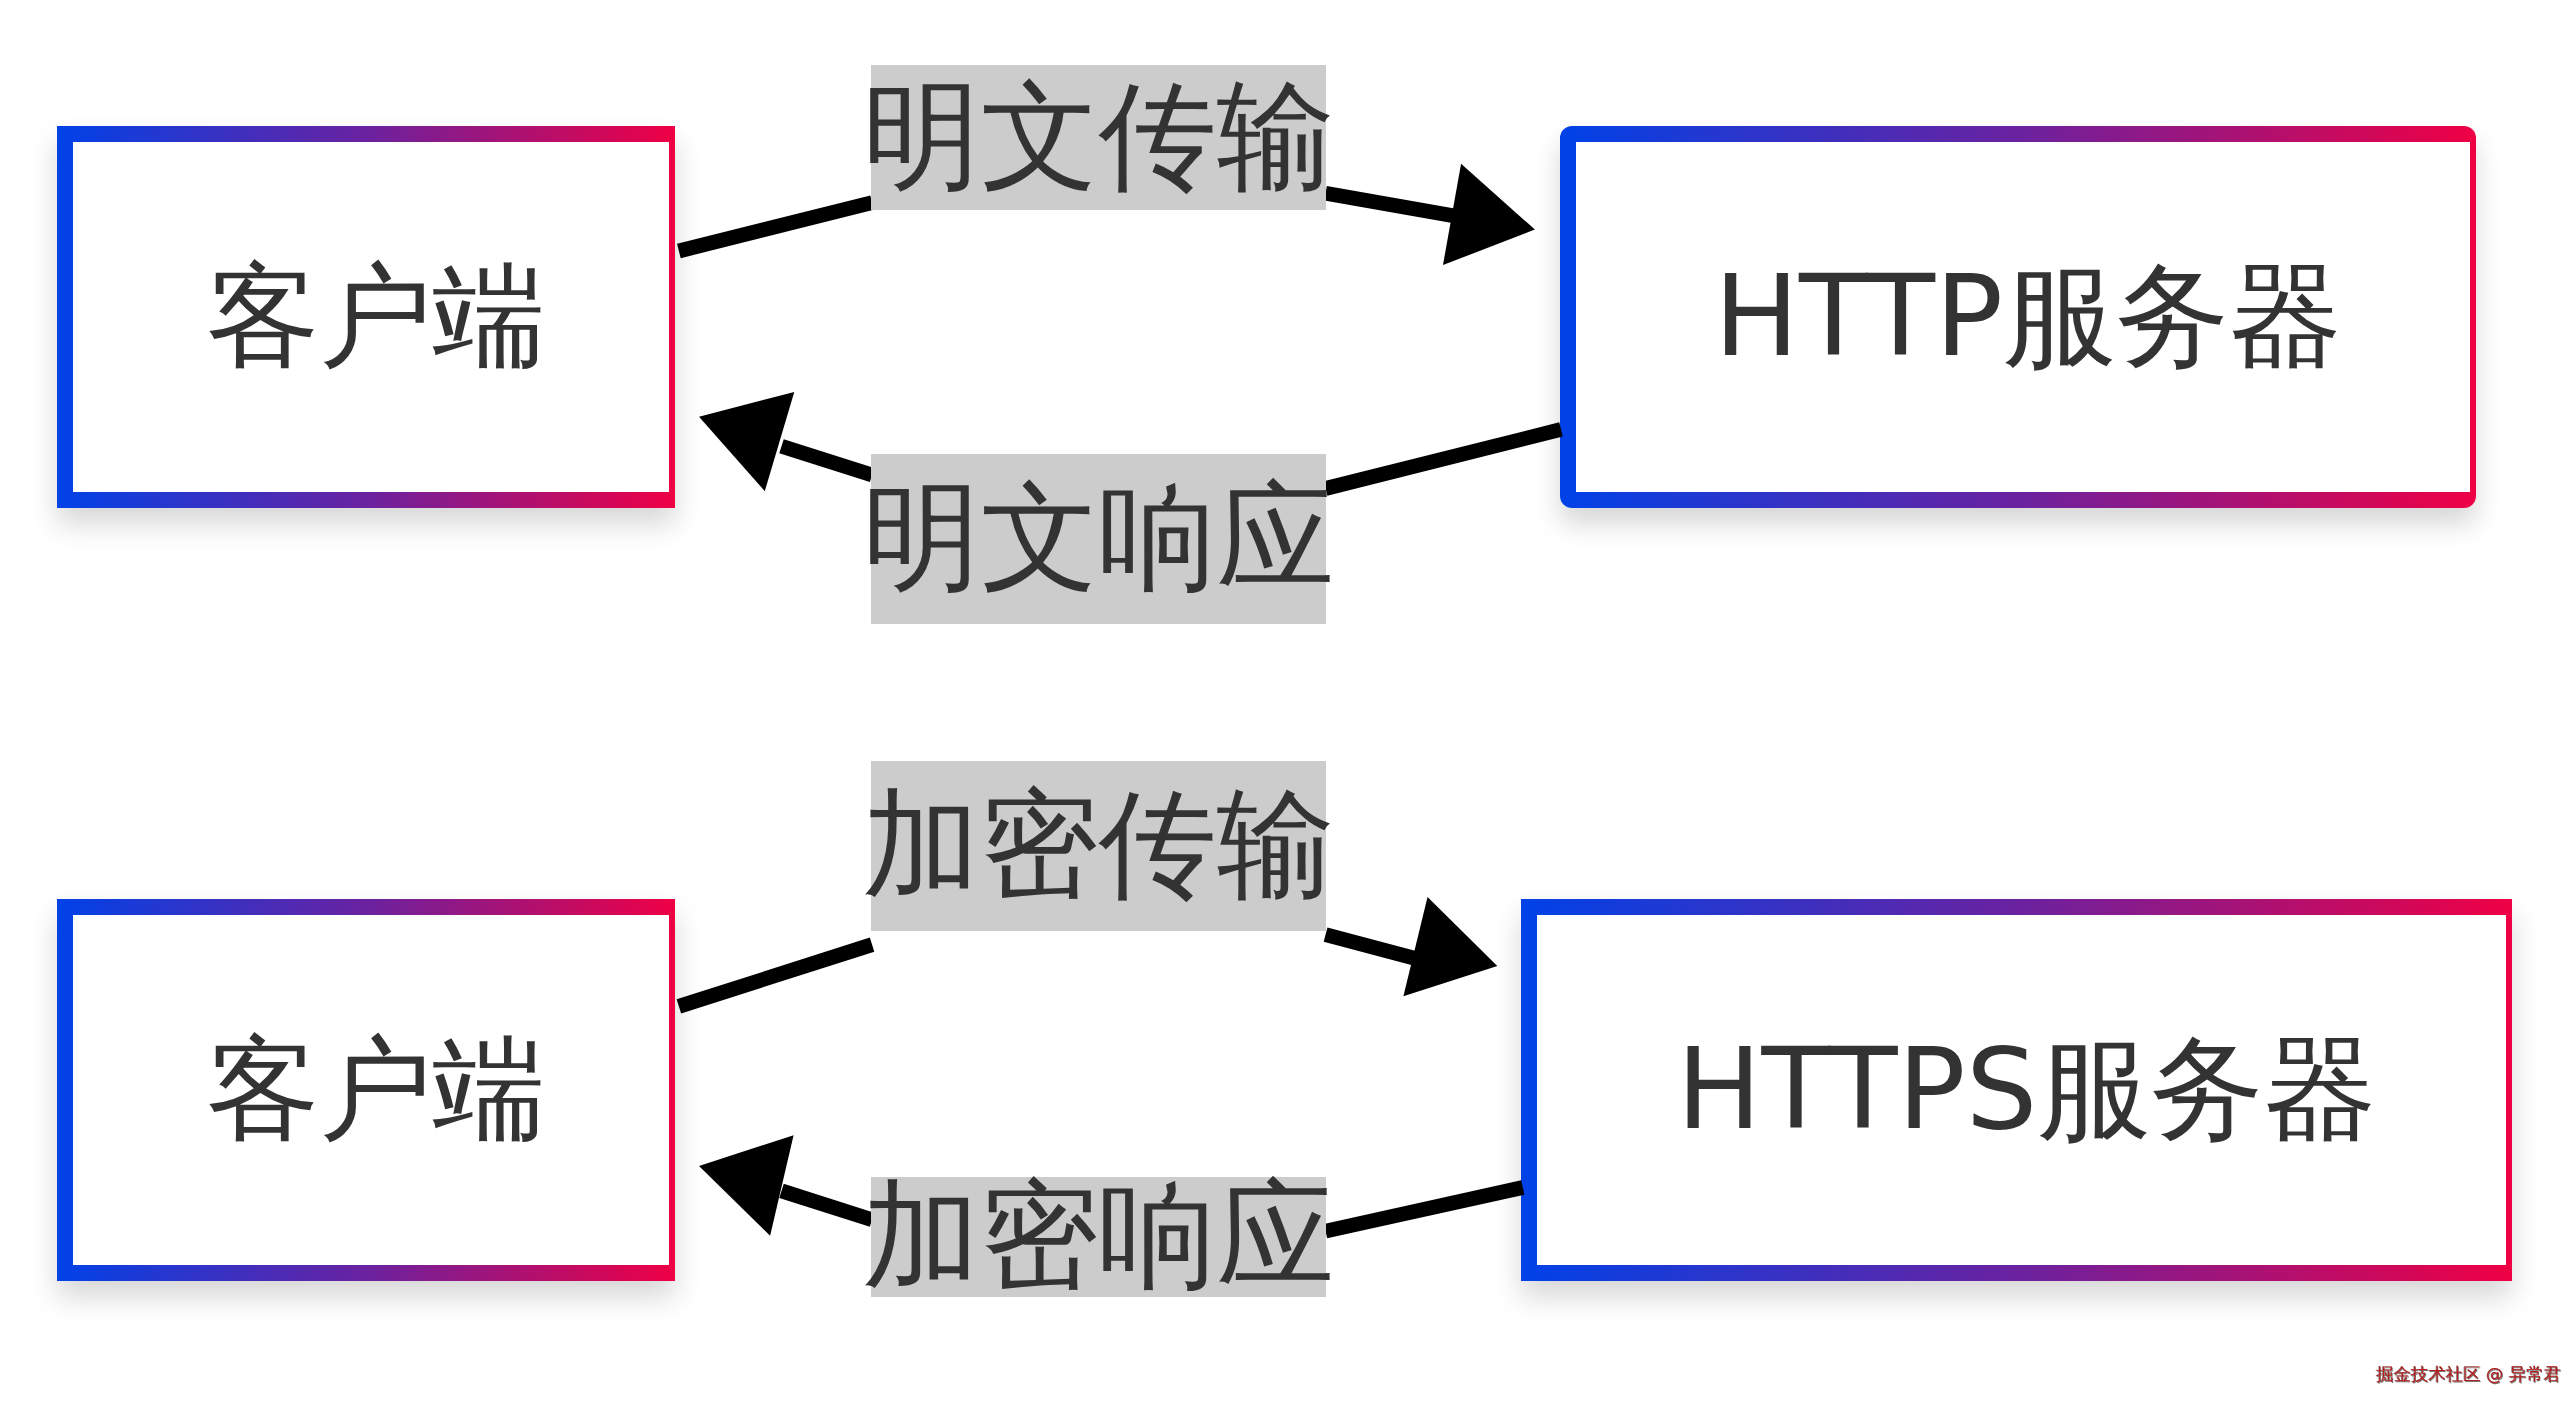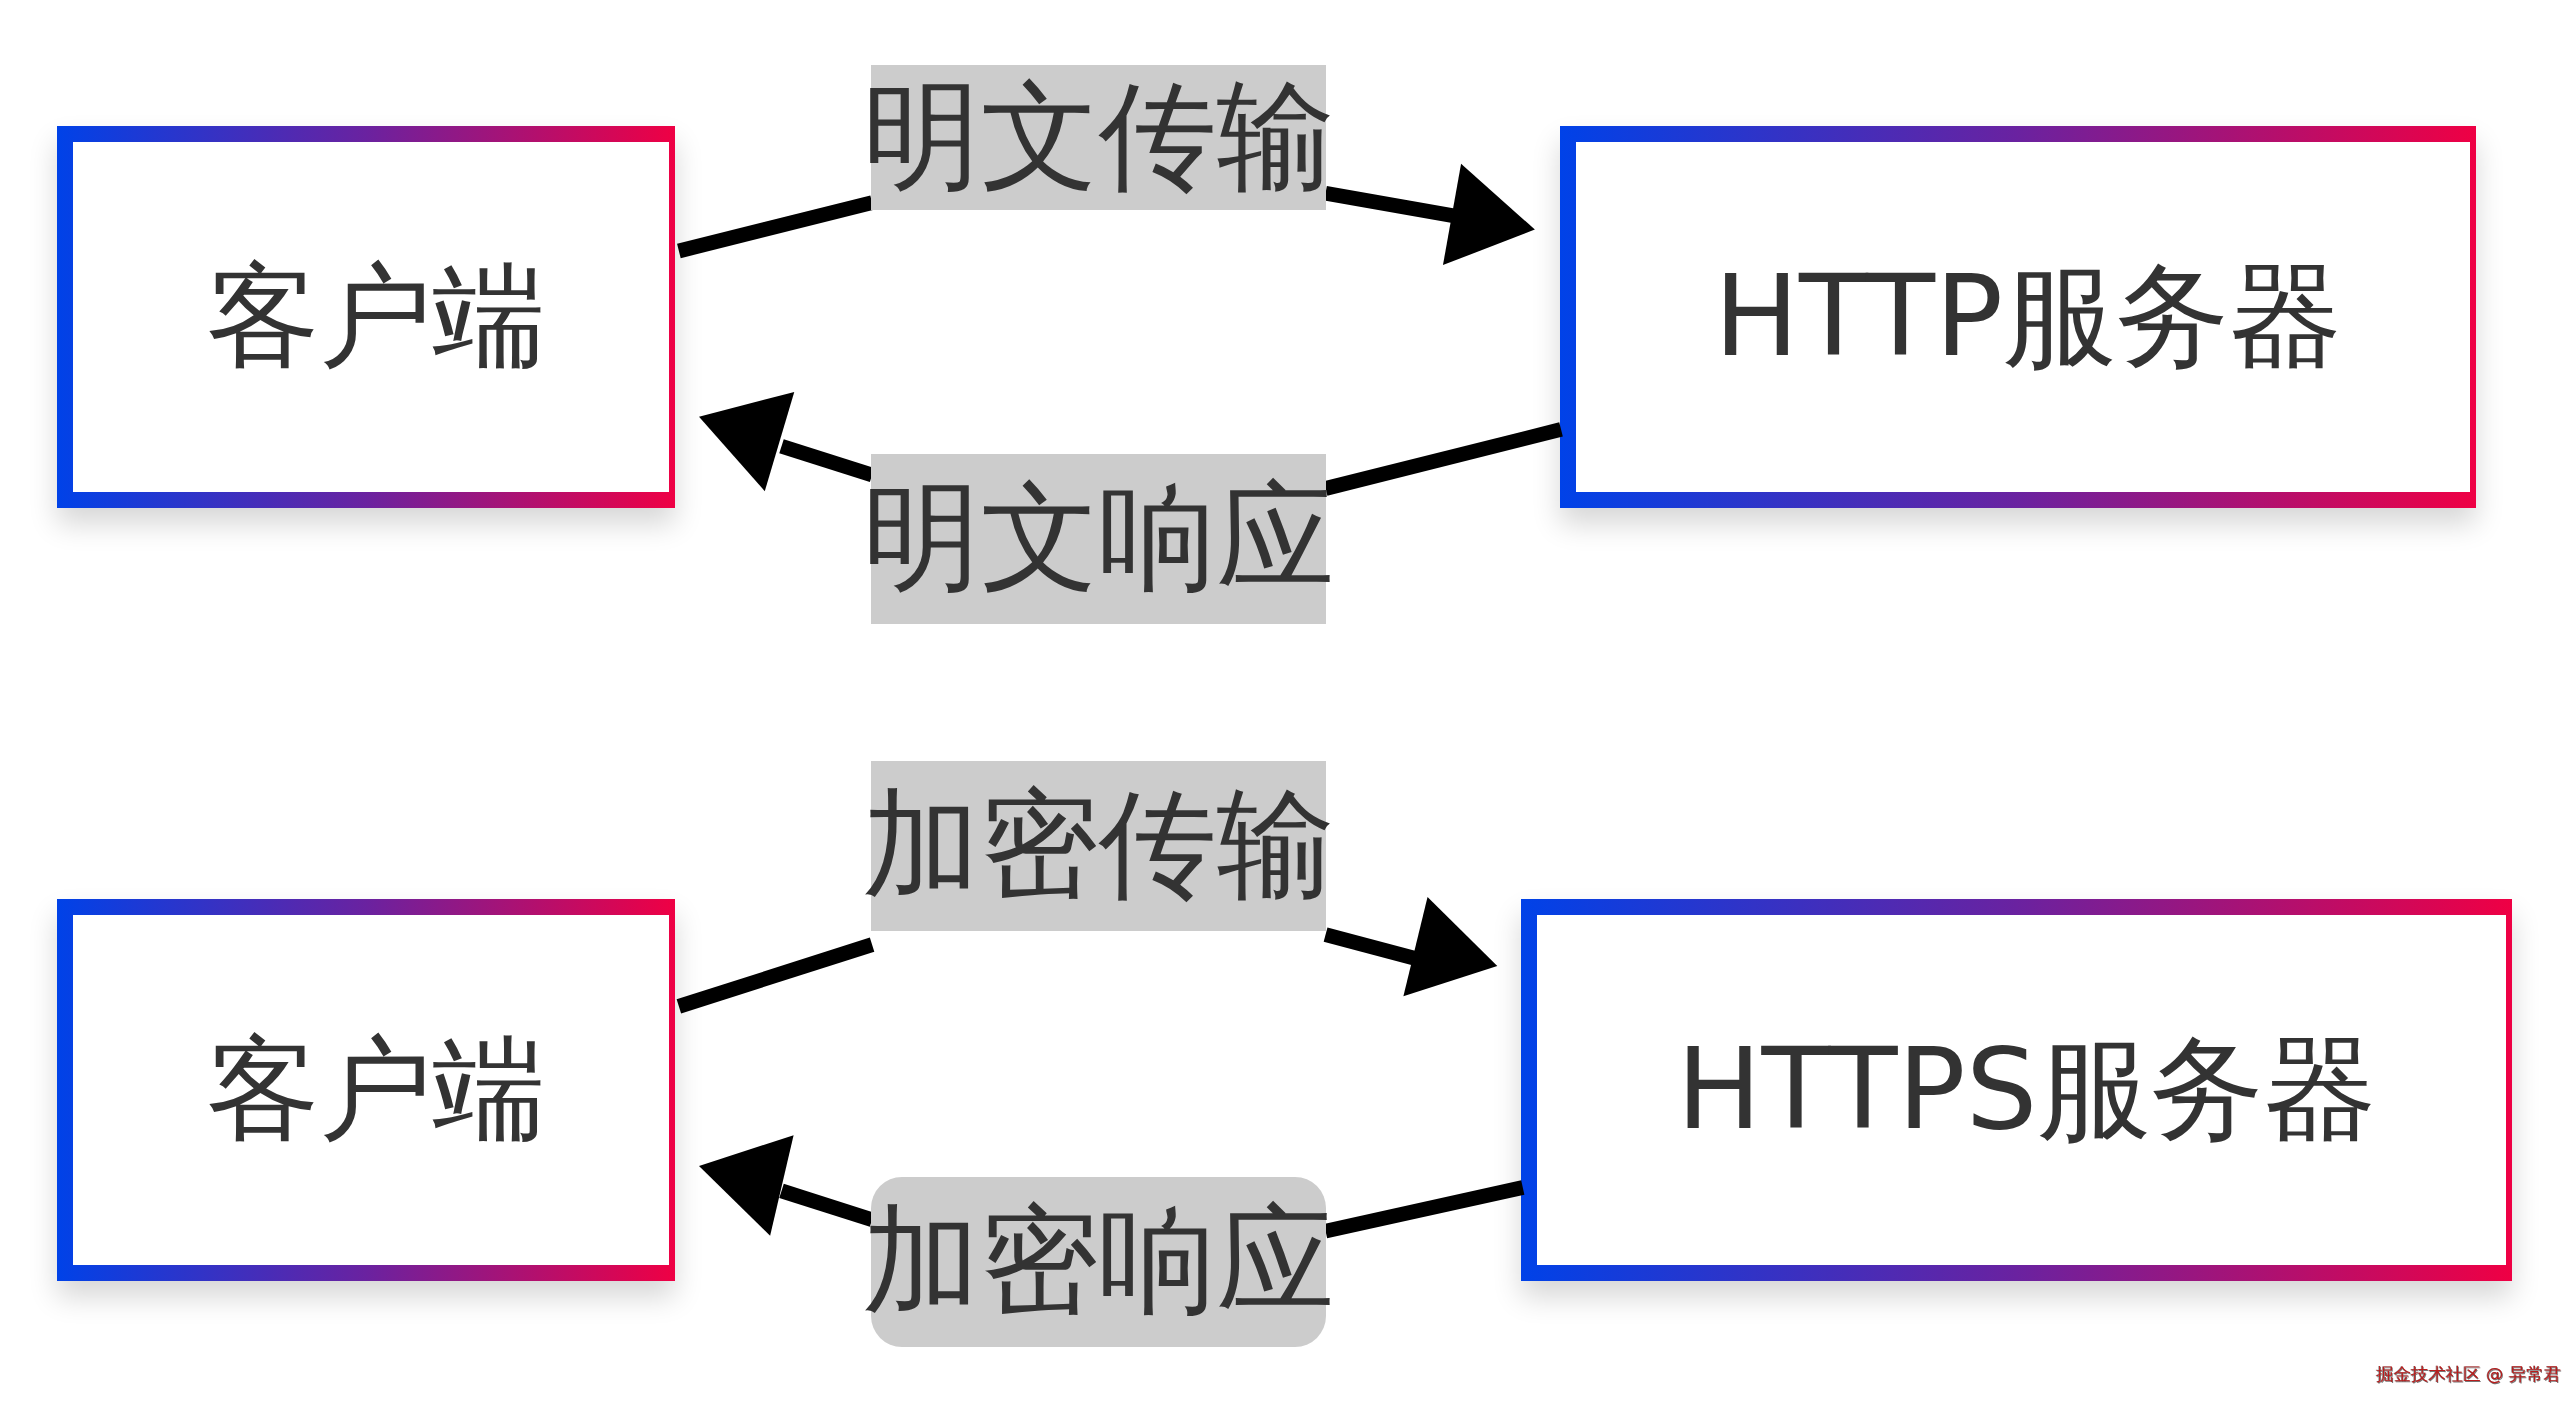"HTTP服务器" div.node { border-radius: none -> 12px }
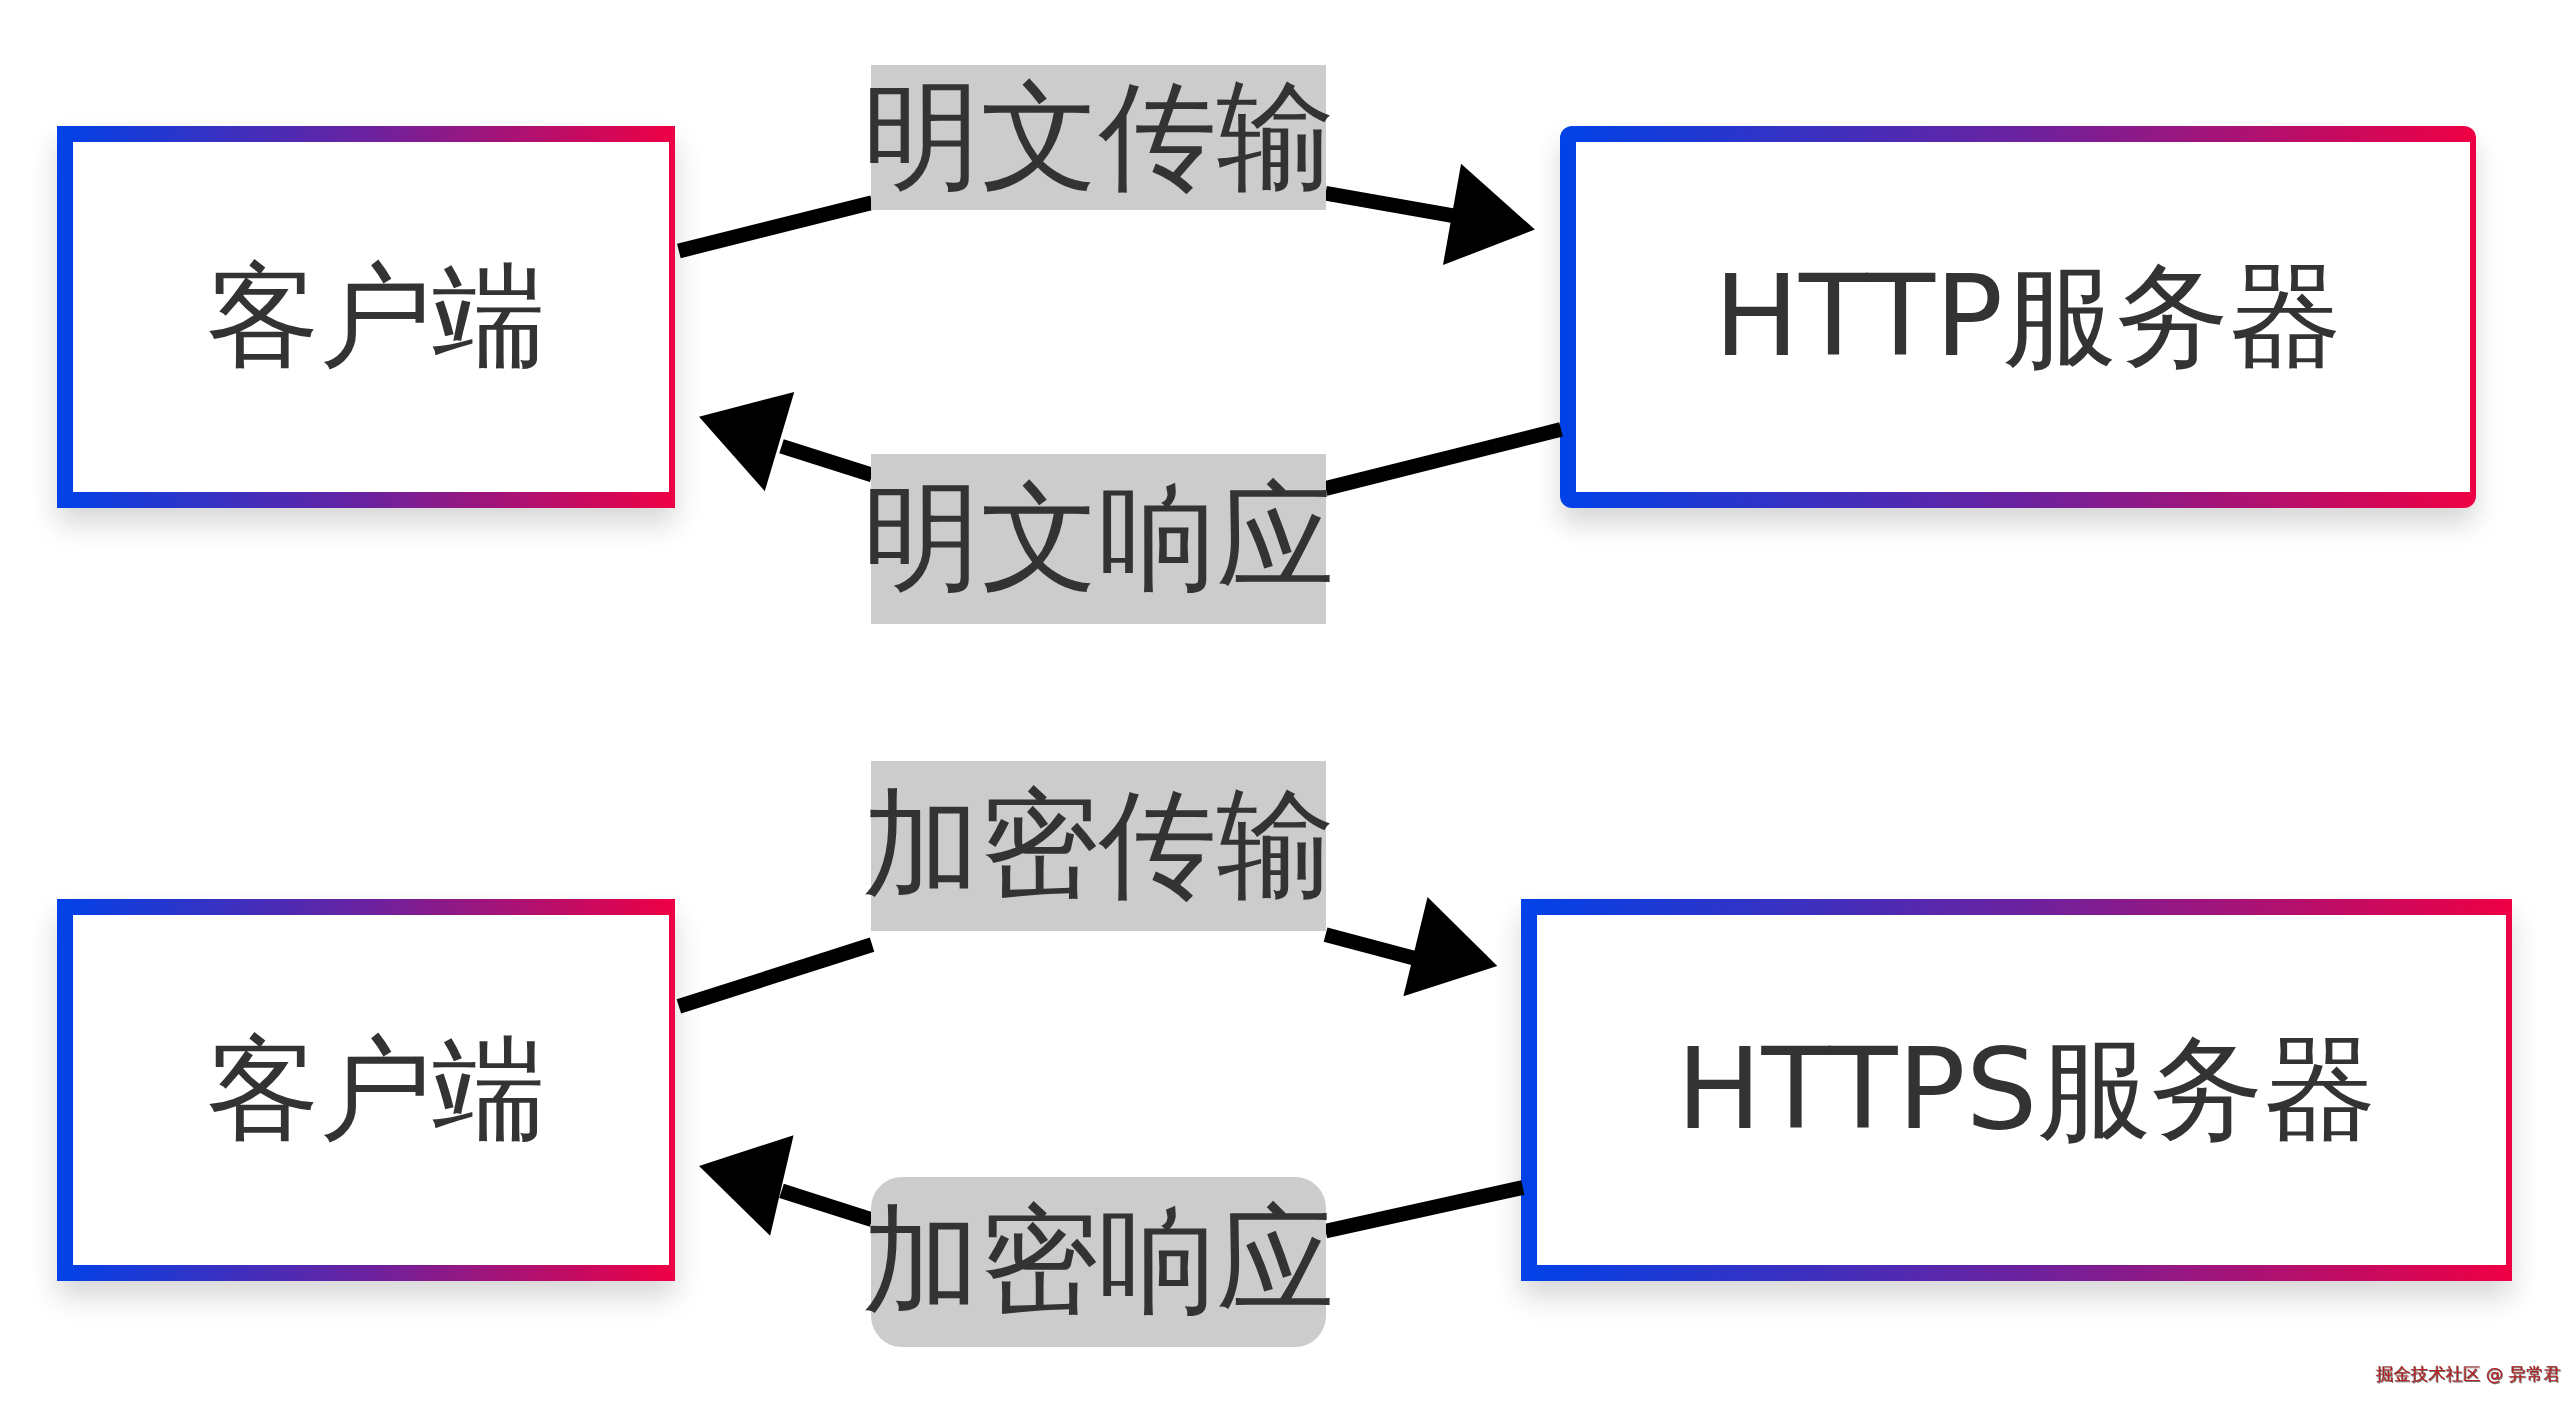"加密响应" div.label { border-radius: 31px -> none; height: 170px -> 120px }
